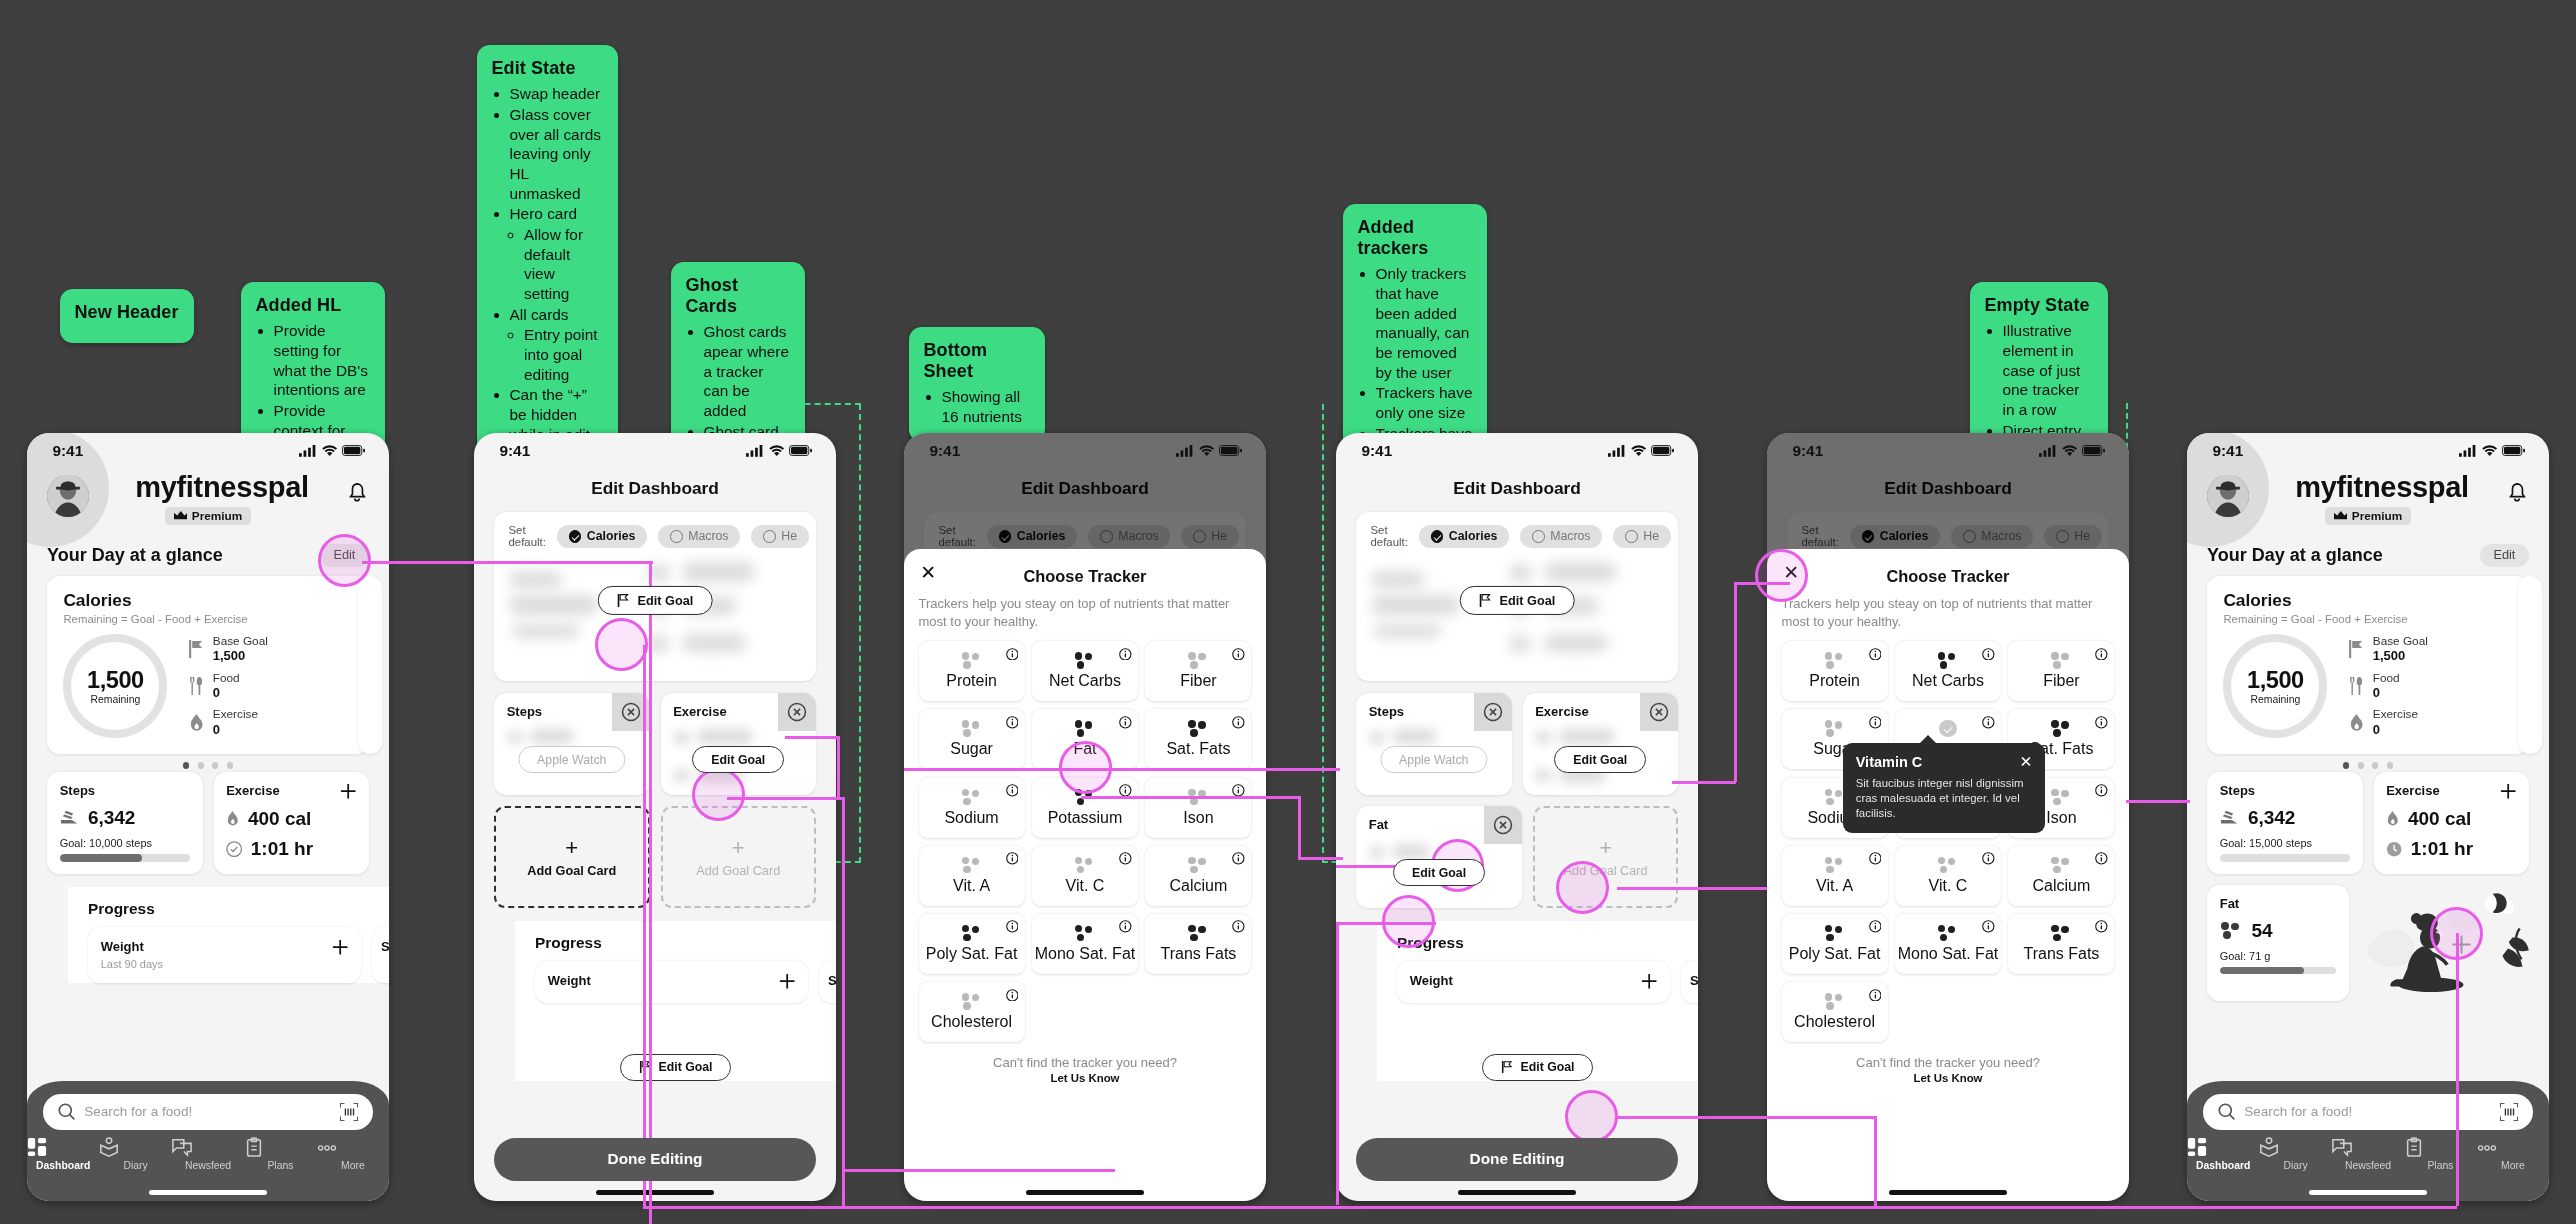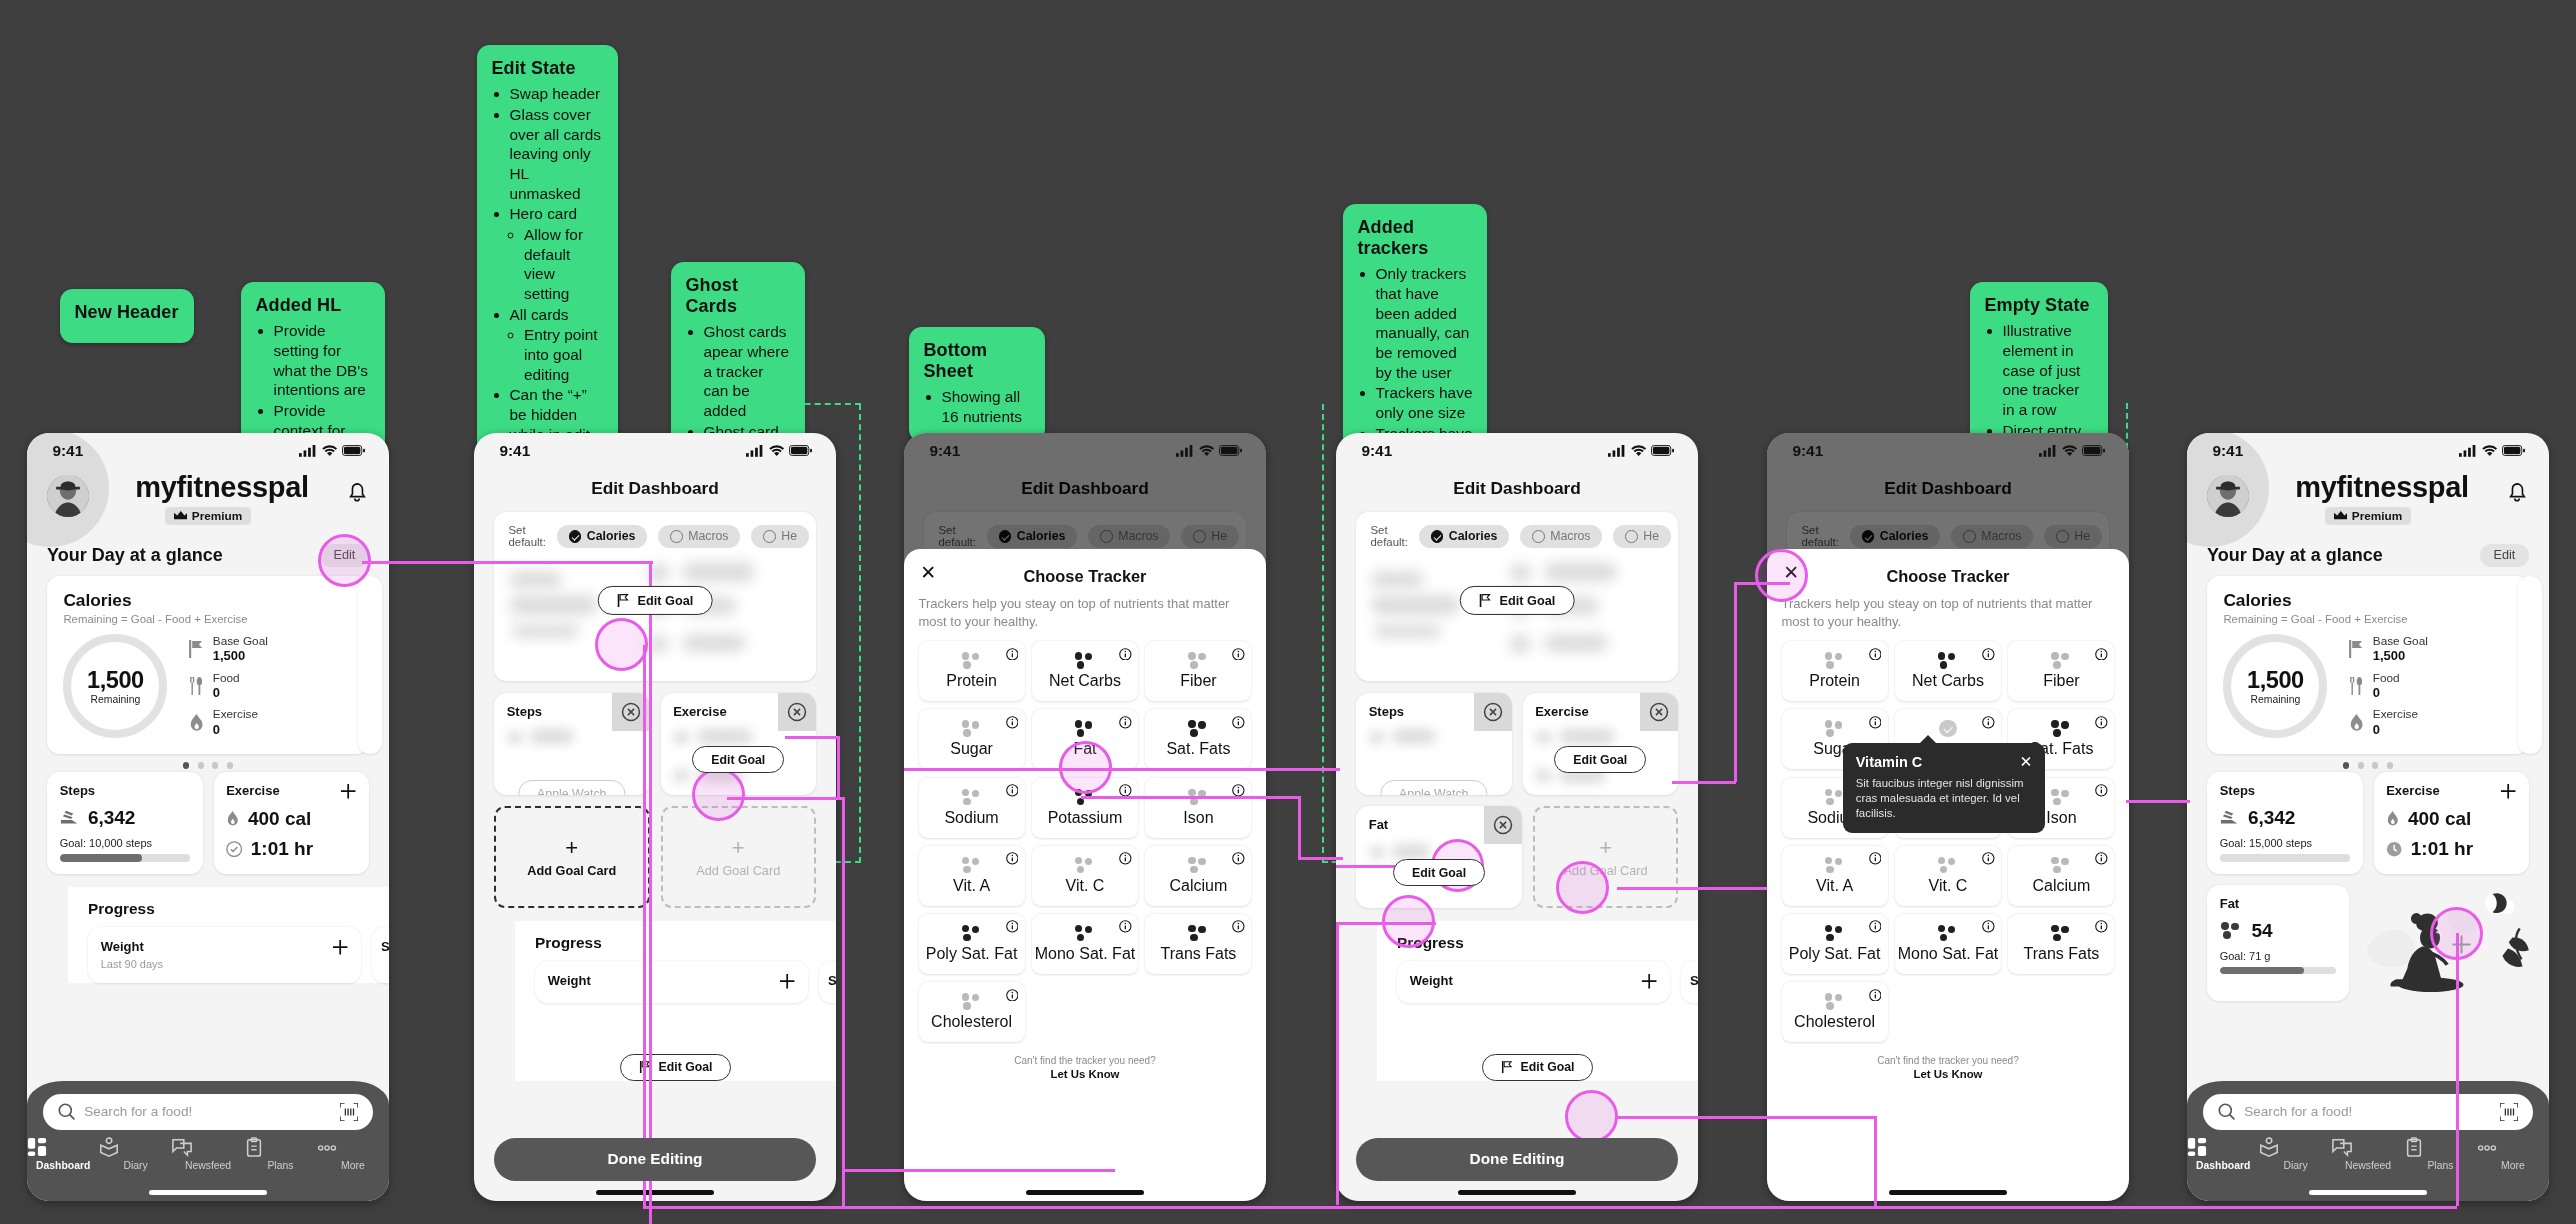"Apple Watch" .pillbtn.ghosttxt { margin-top: 34px -> none }
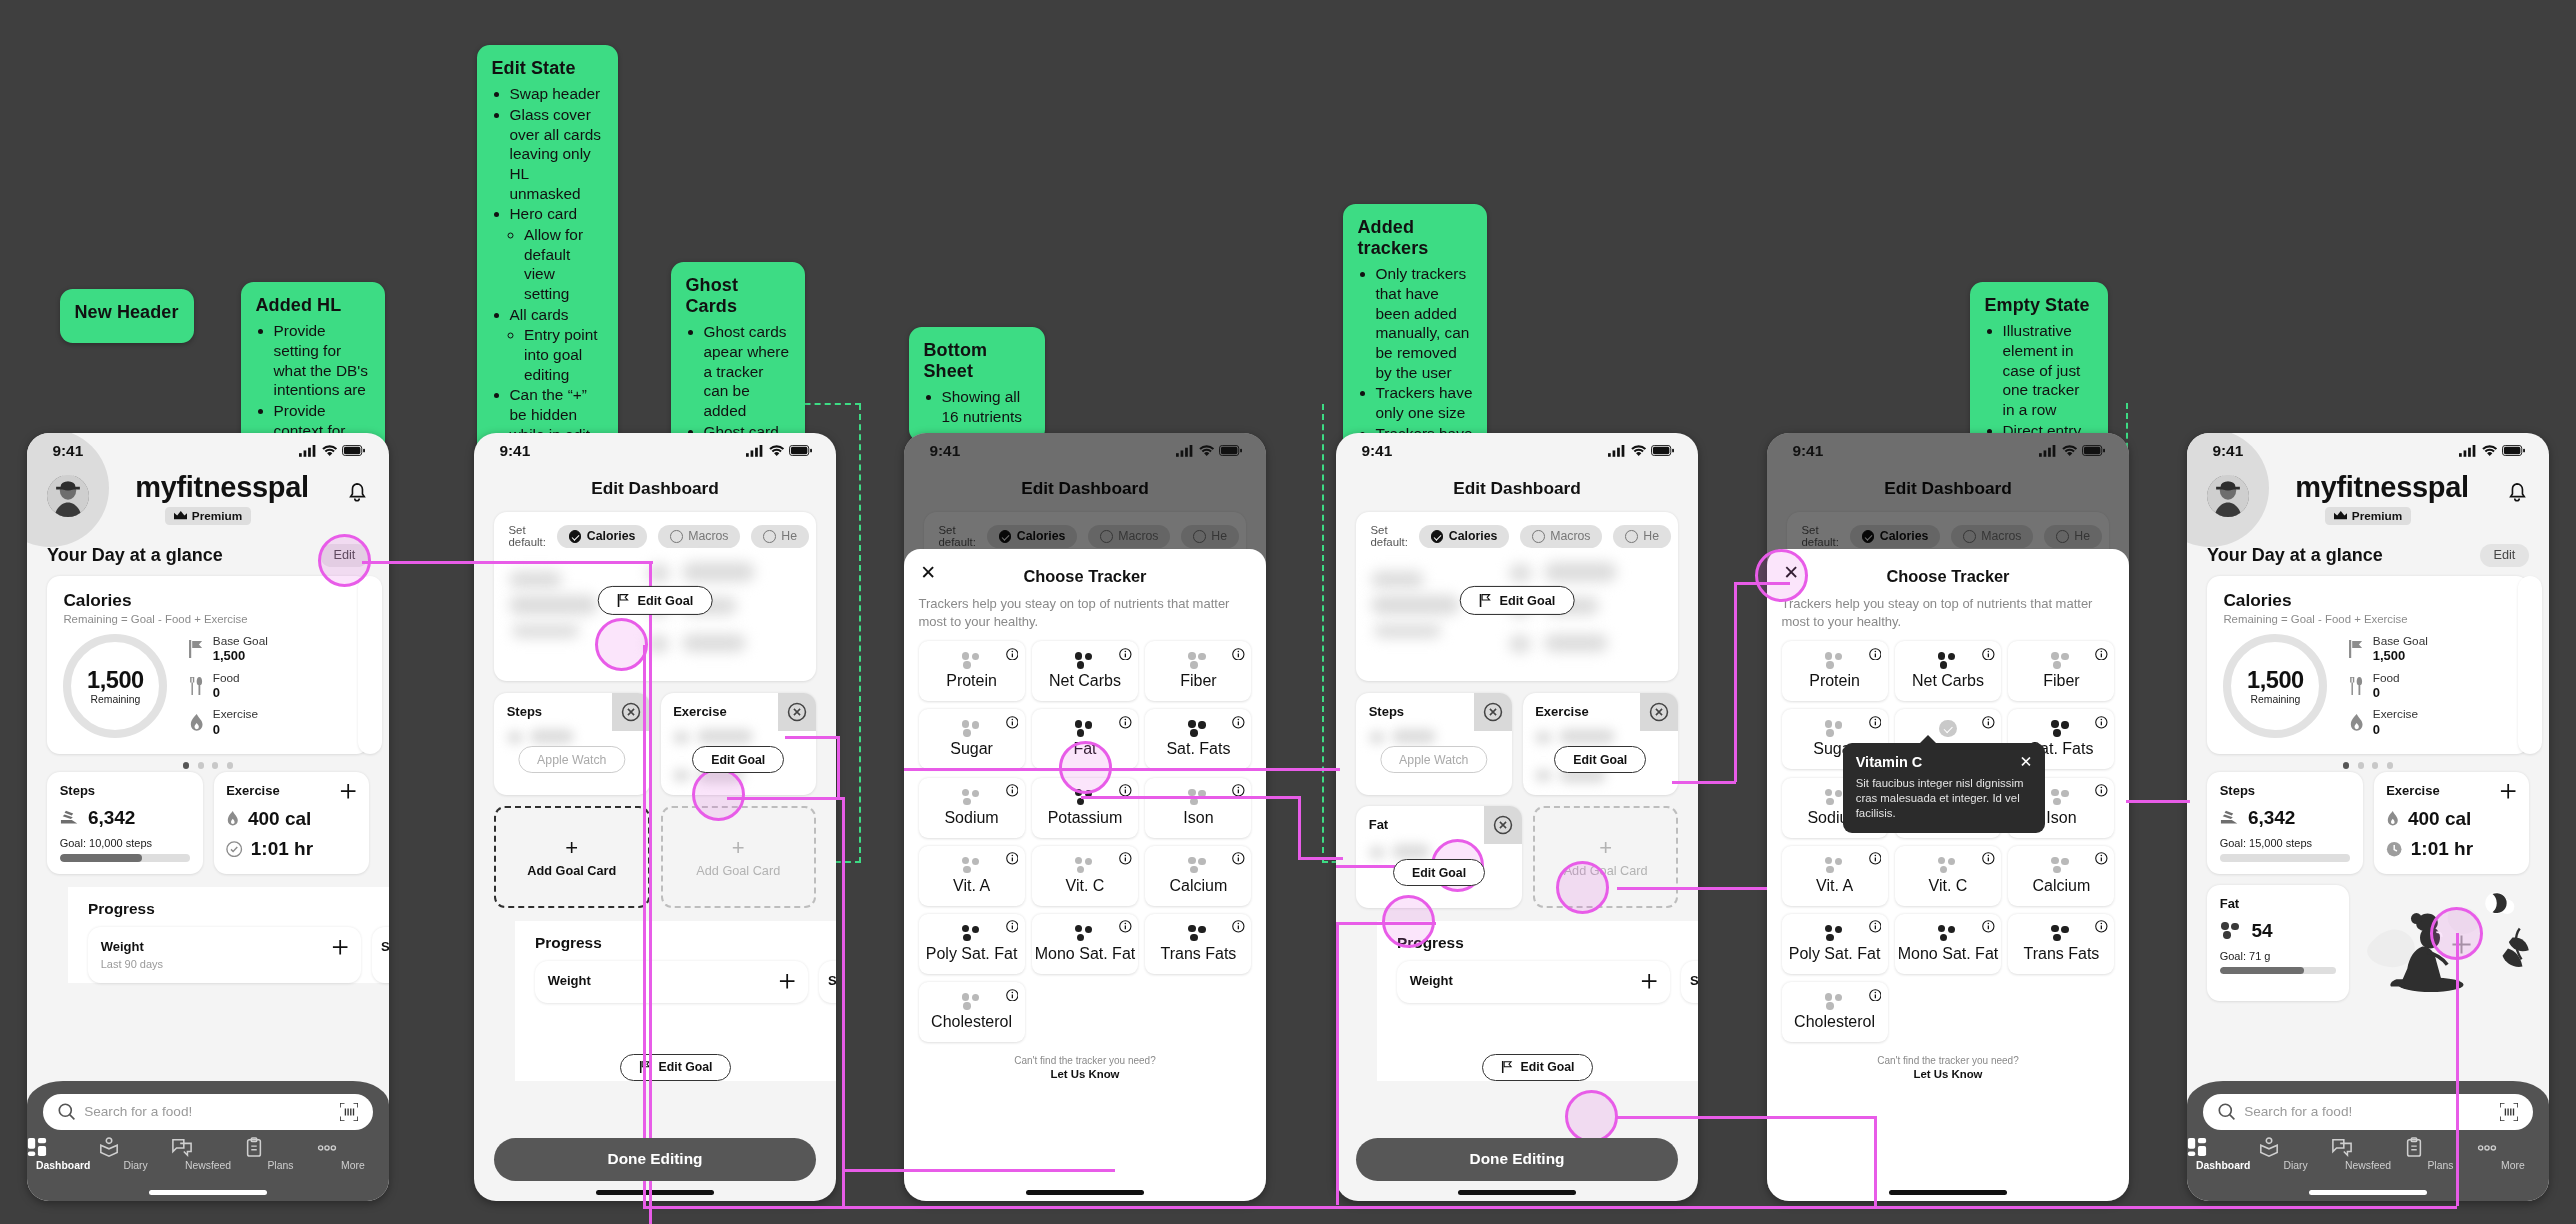"Can't find the tracker you" .sheet-foot .q { font-size: 10px -> 13px }
